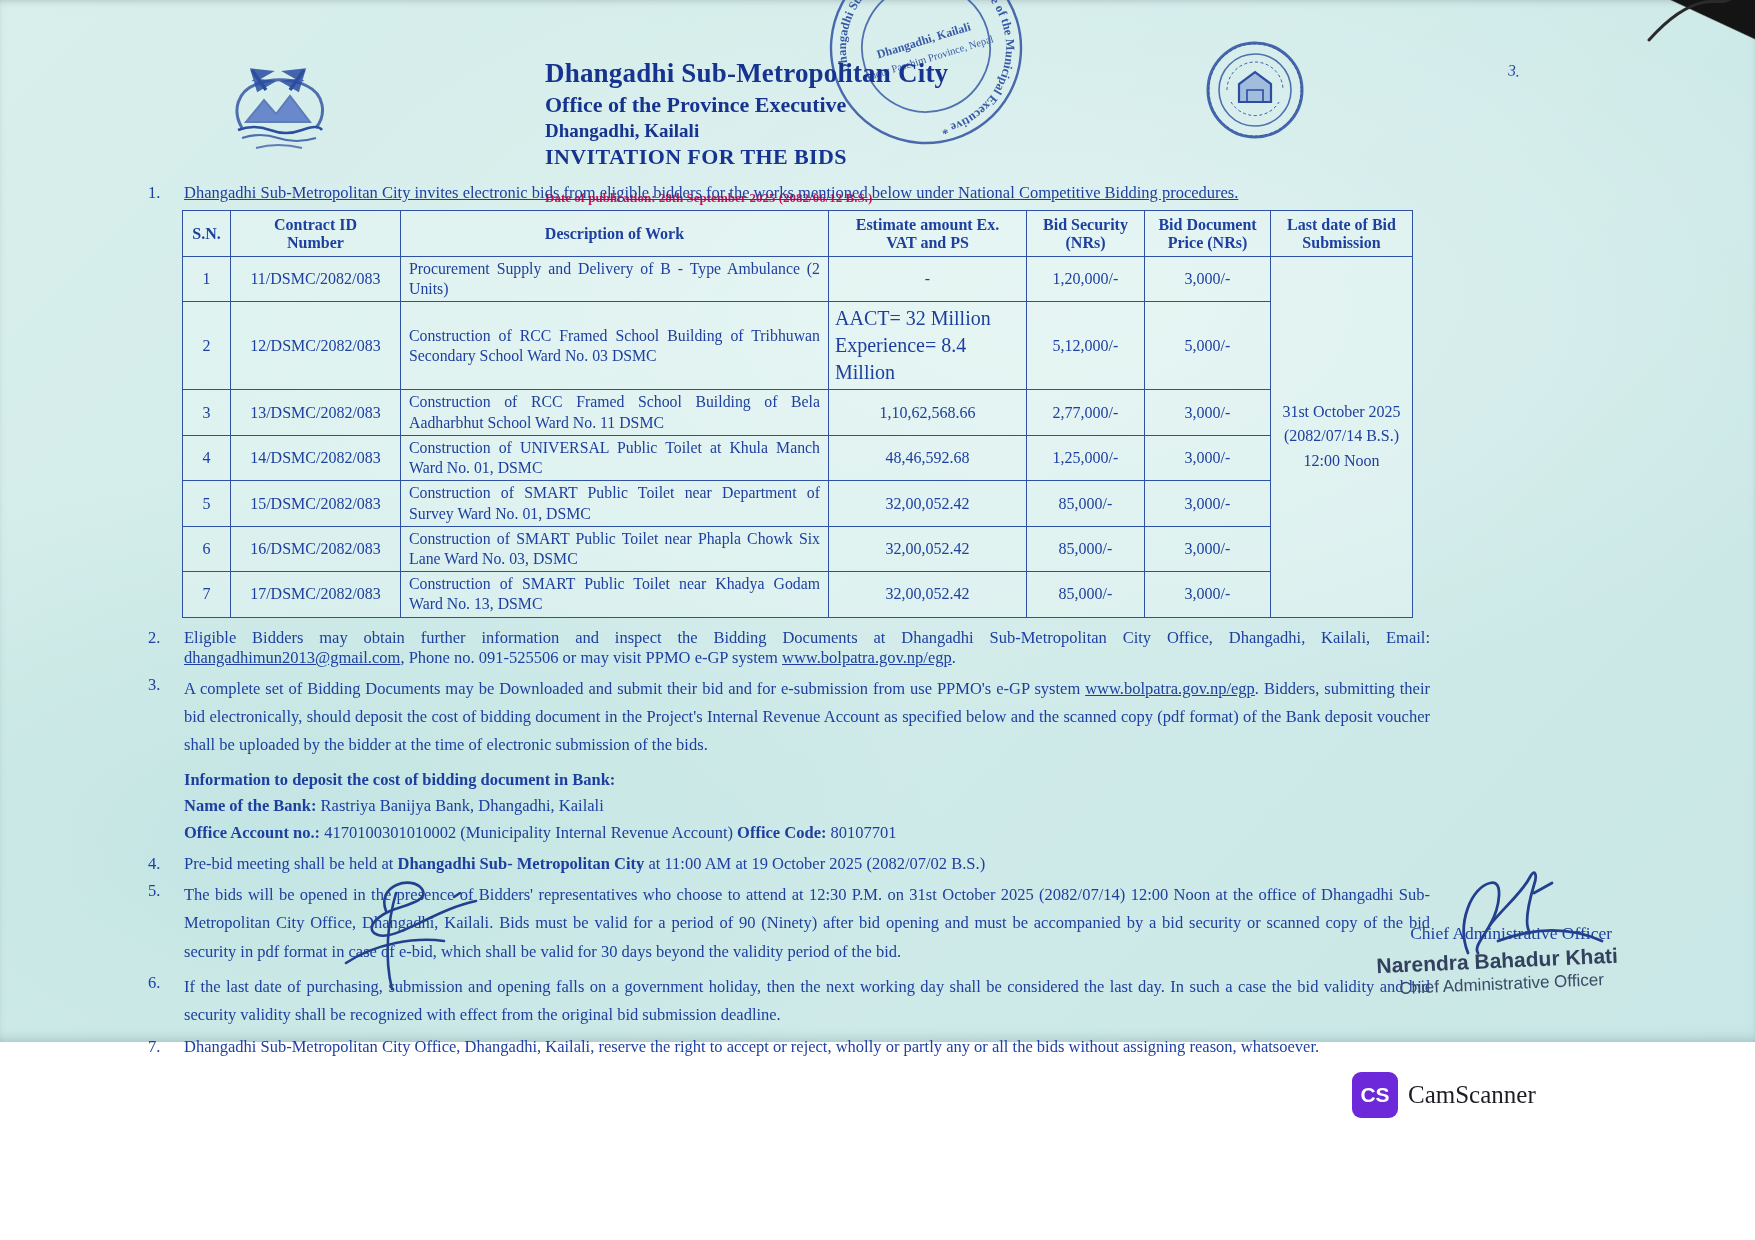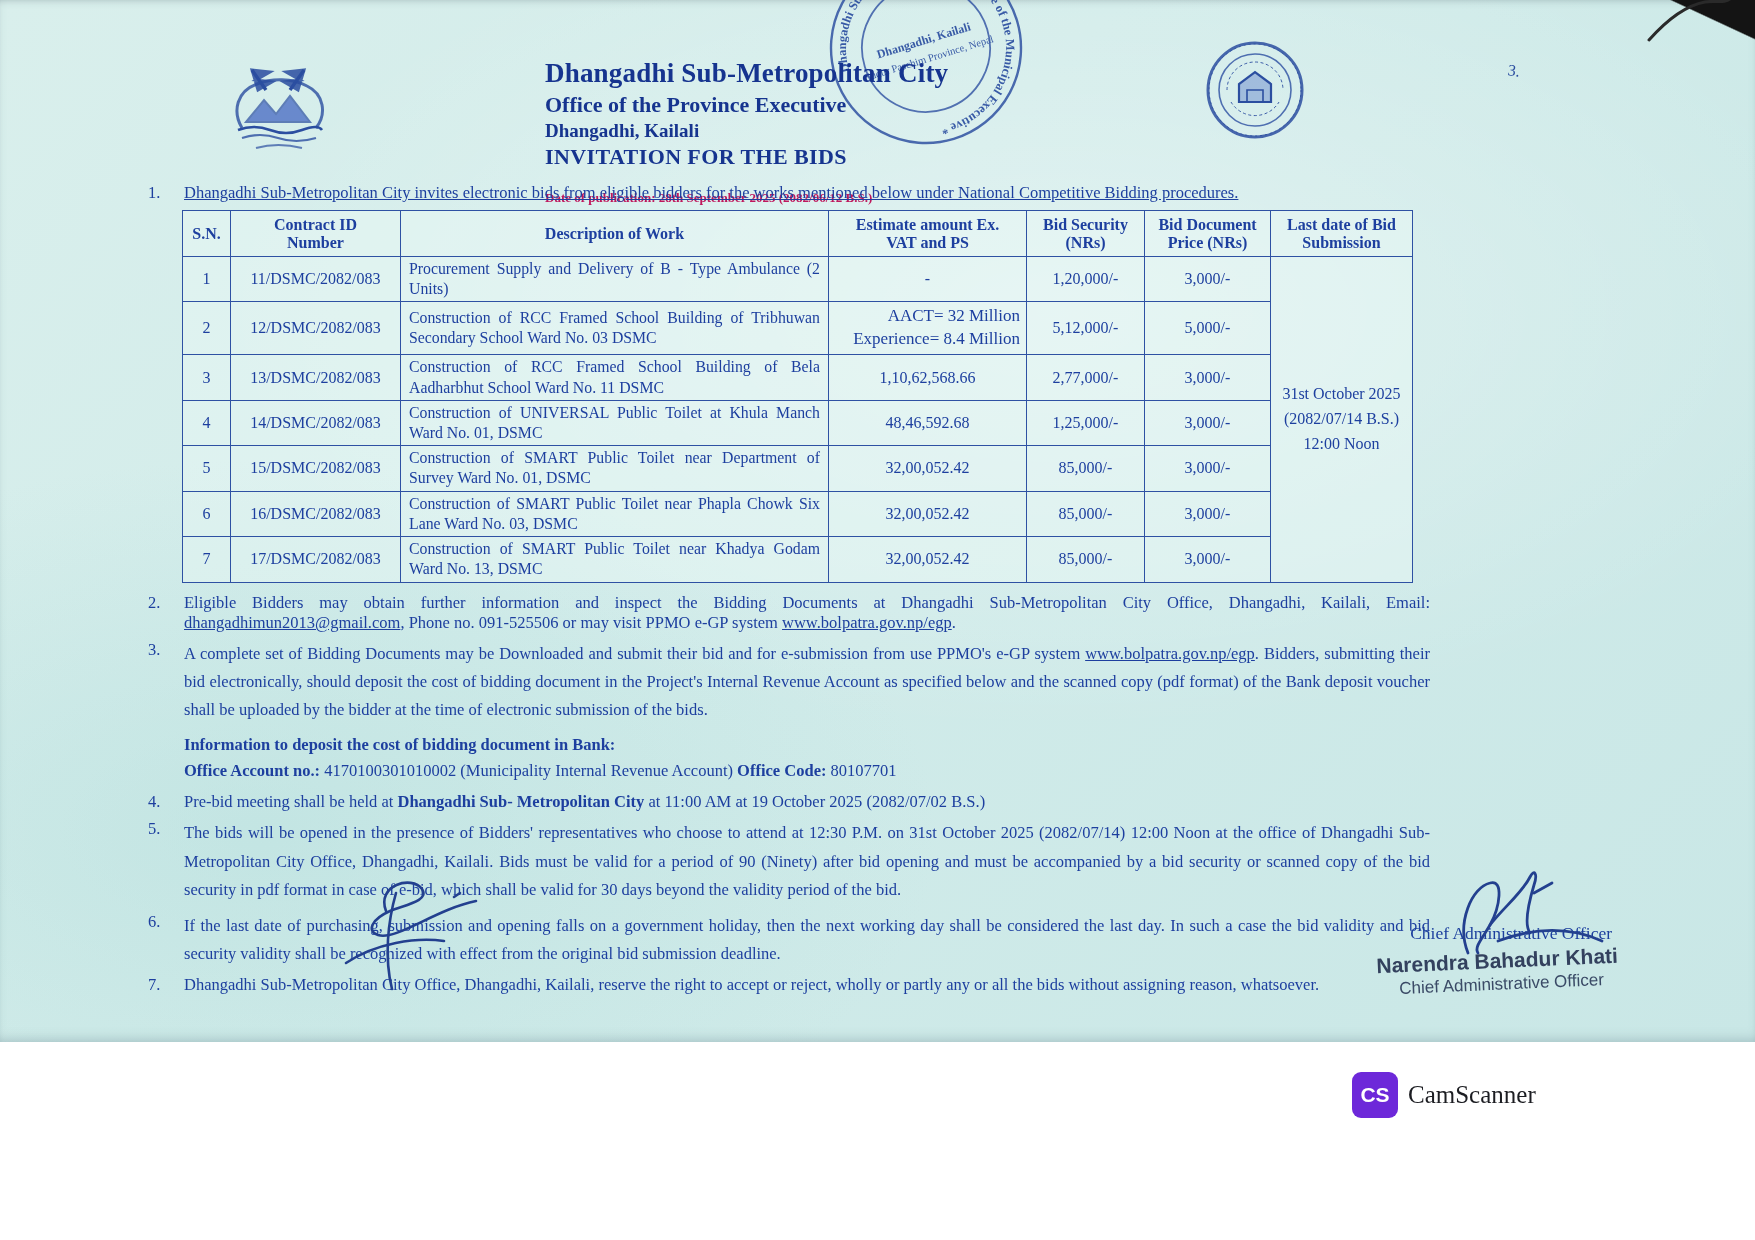"AACT= 32 Million" td.est-left { font-size: 17px -> 20px; text-align: right -> left }
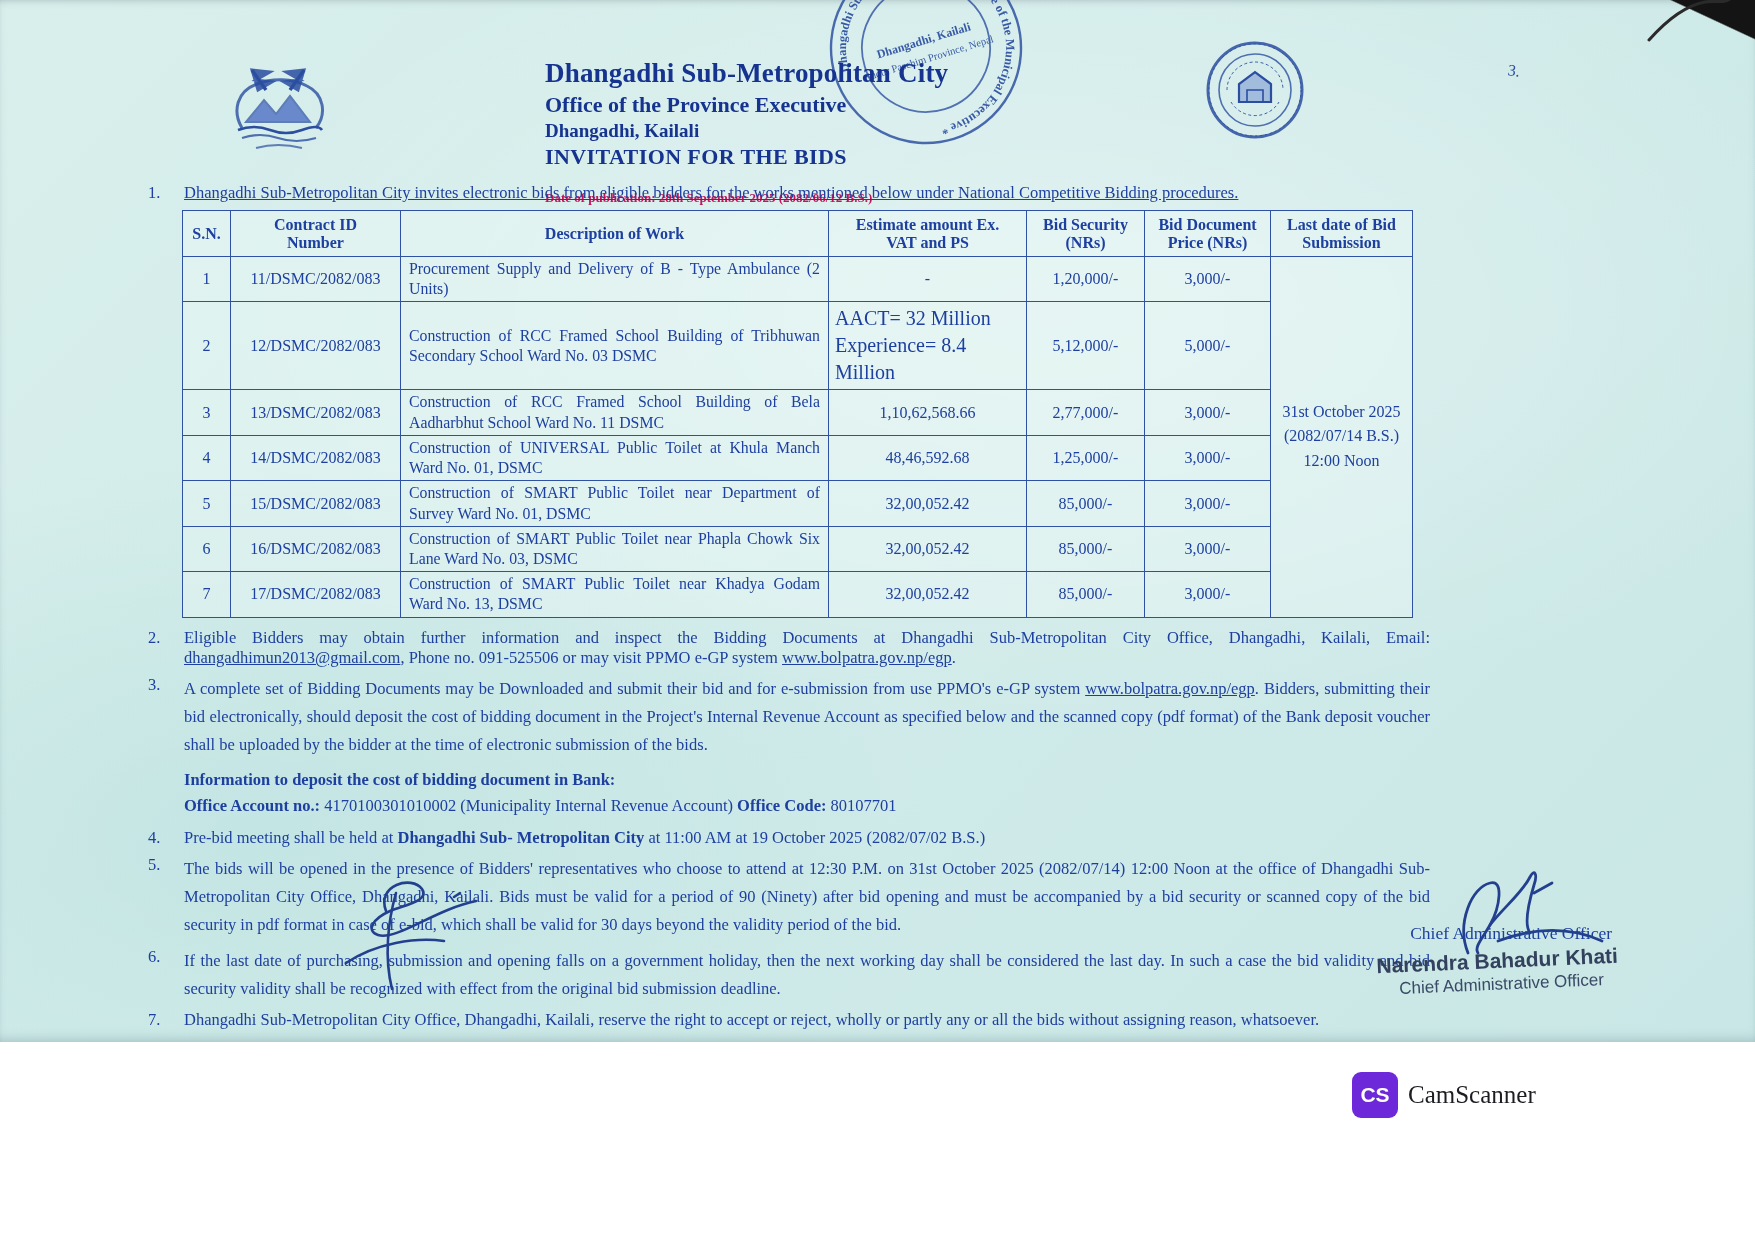"Name of the Bank: Rastriya" div.bank-left { html: none -> <div> <span>Name of the Bank:</span><span> Rastriya Banijya Bank, Dhangadhi, Kailali</span> </div> }
